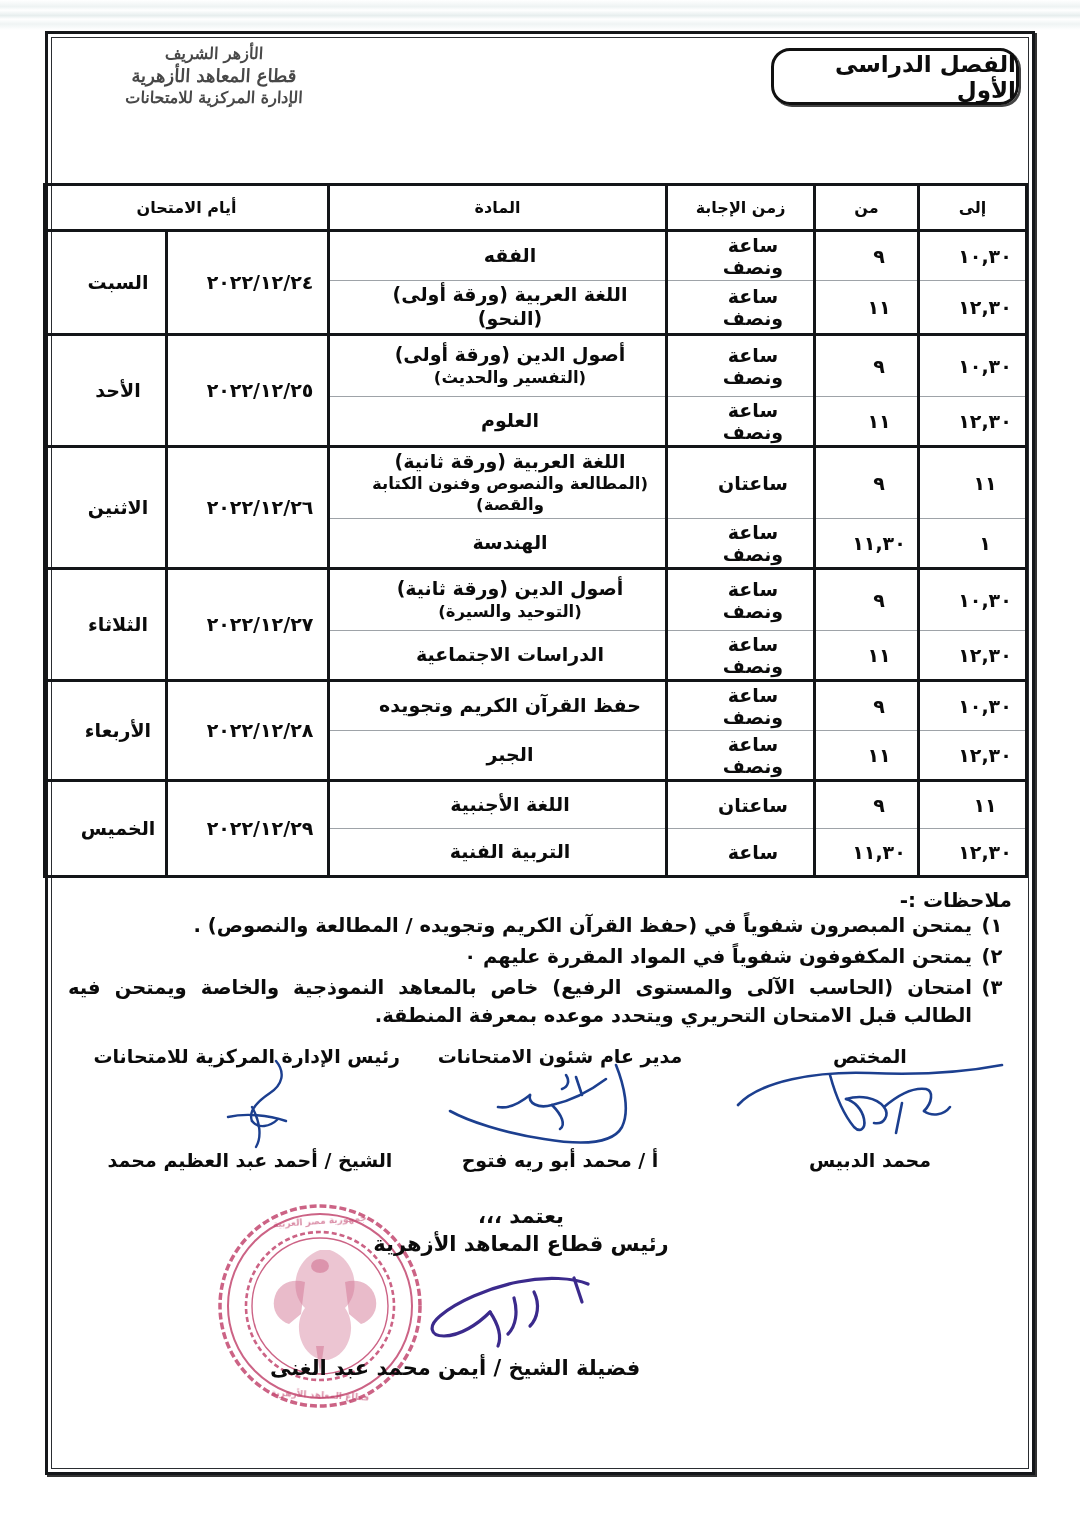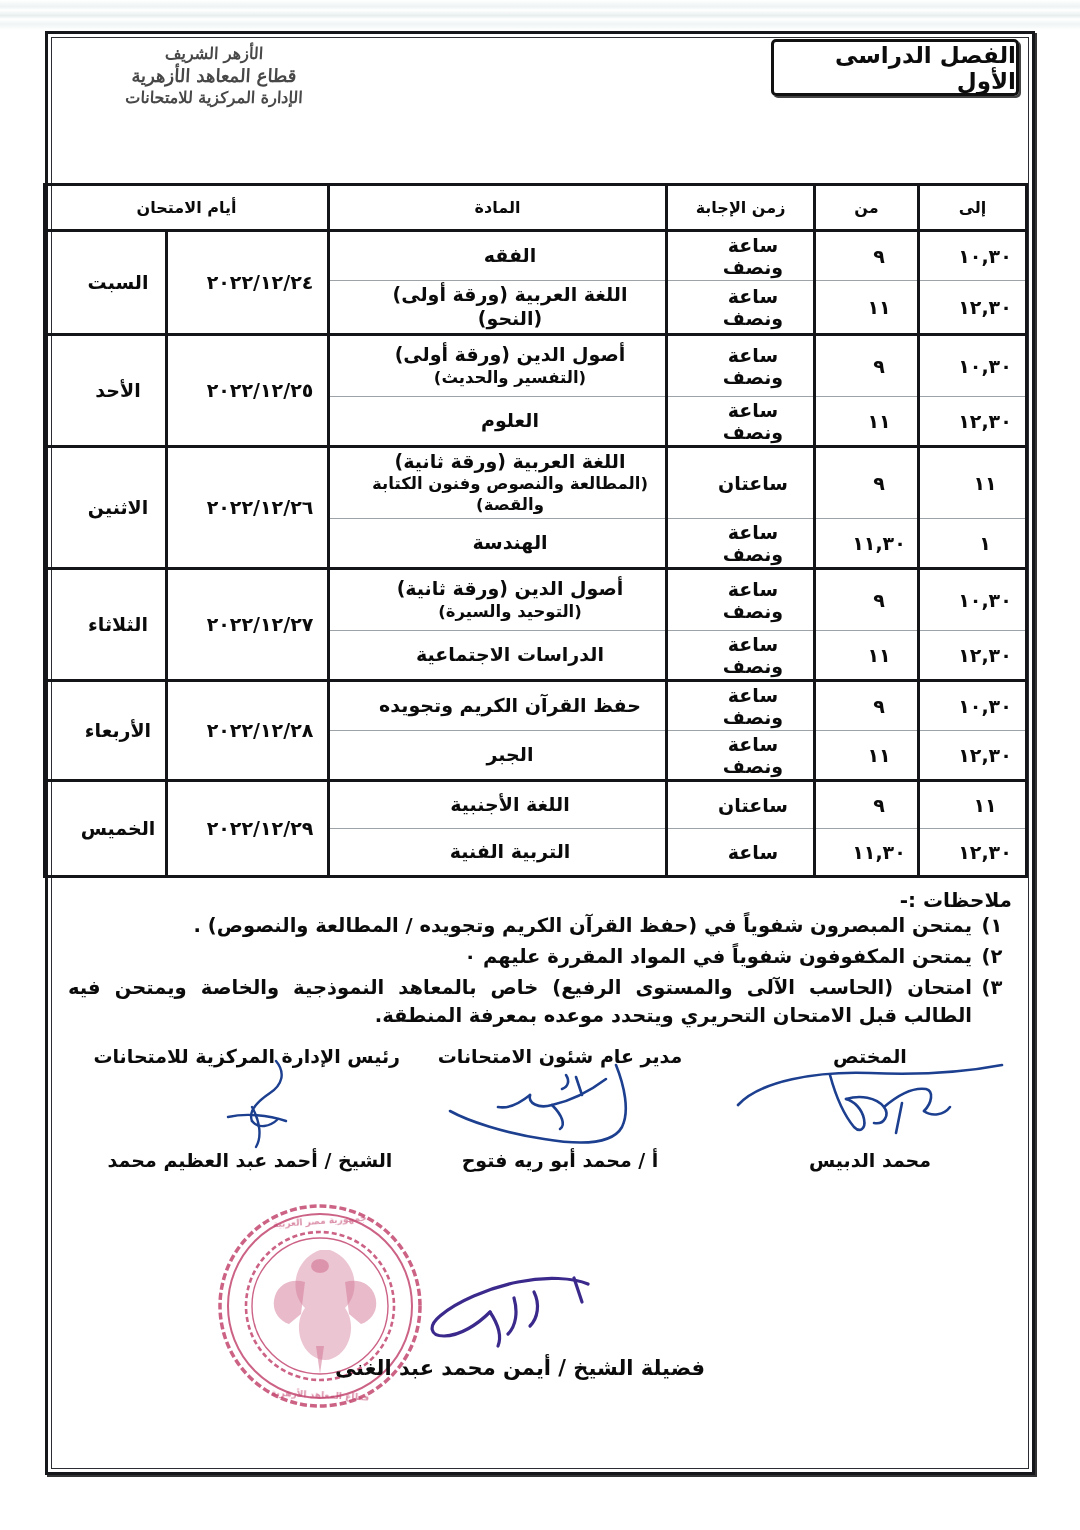"الفصل الدراسى الأول" .term-badge { border-radius: 5px -> 19px; top: 1px -> 10px }
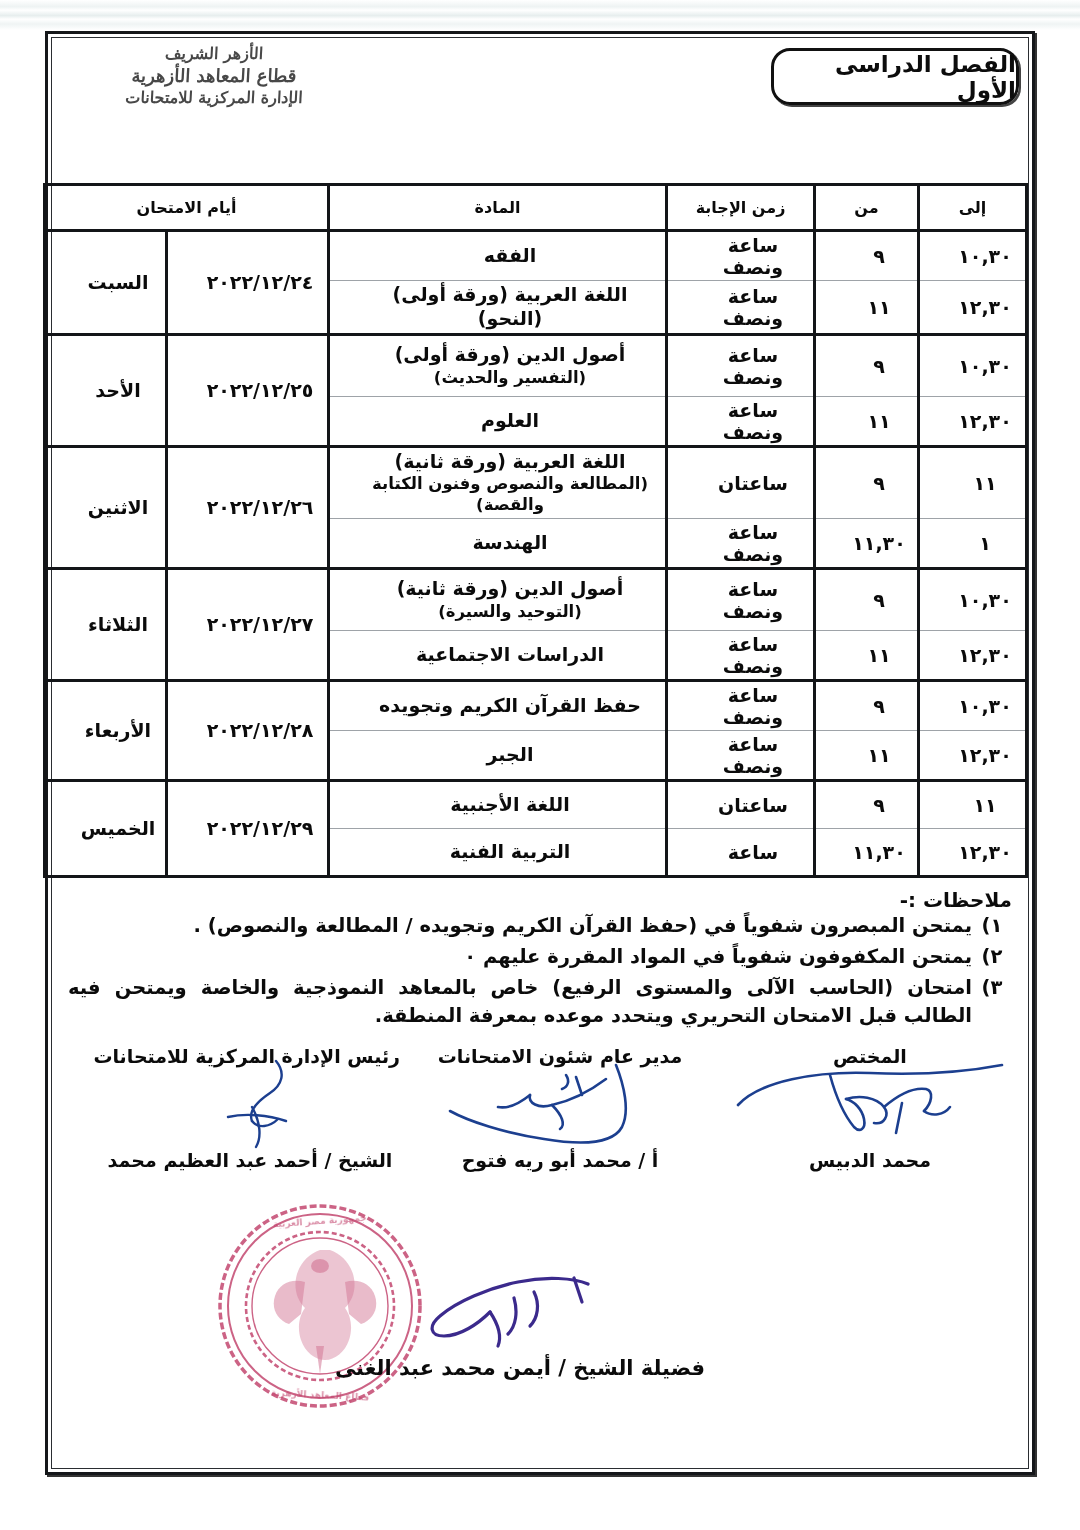"يعتمد ،،،" div.approve-text { html: none -> <div> <div>يعتمد ،،،</div> <div>رئيس قطاع المعاهد الأزهرية</div> </div> }
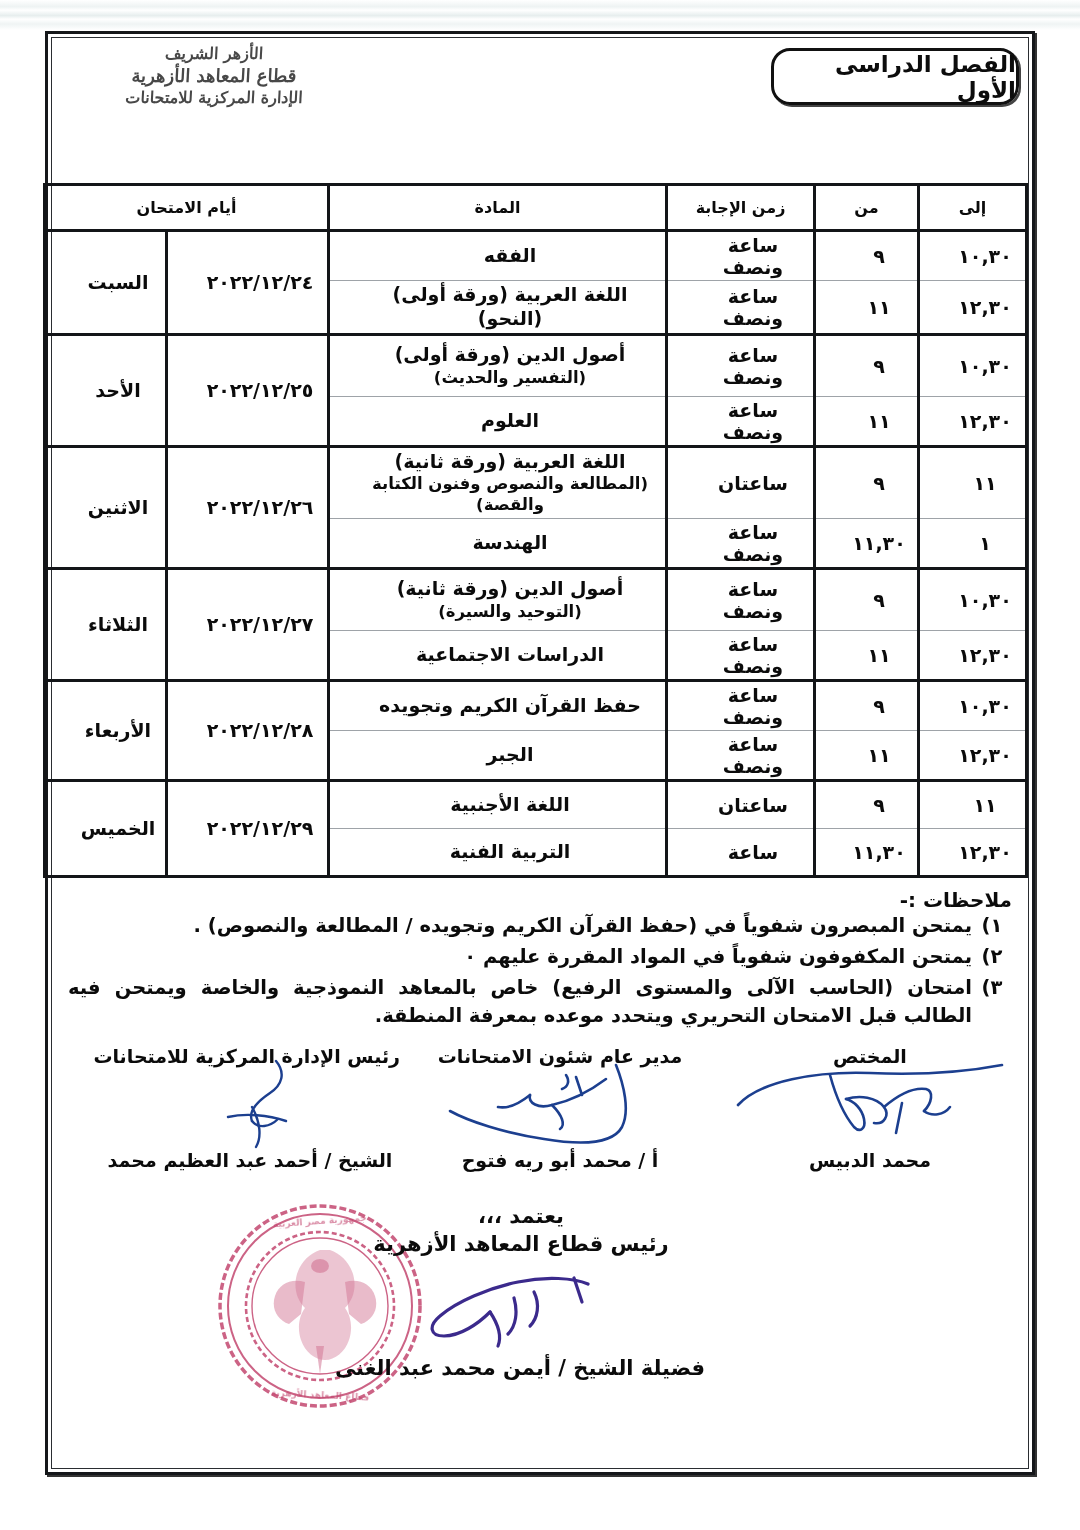"فضيلة الشيخ / أيمن محمد" .approve-sign-name { text-align: center -> left }
